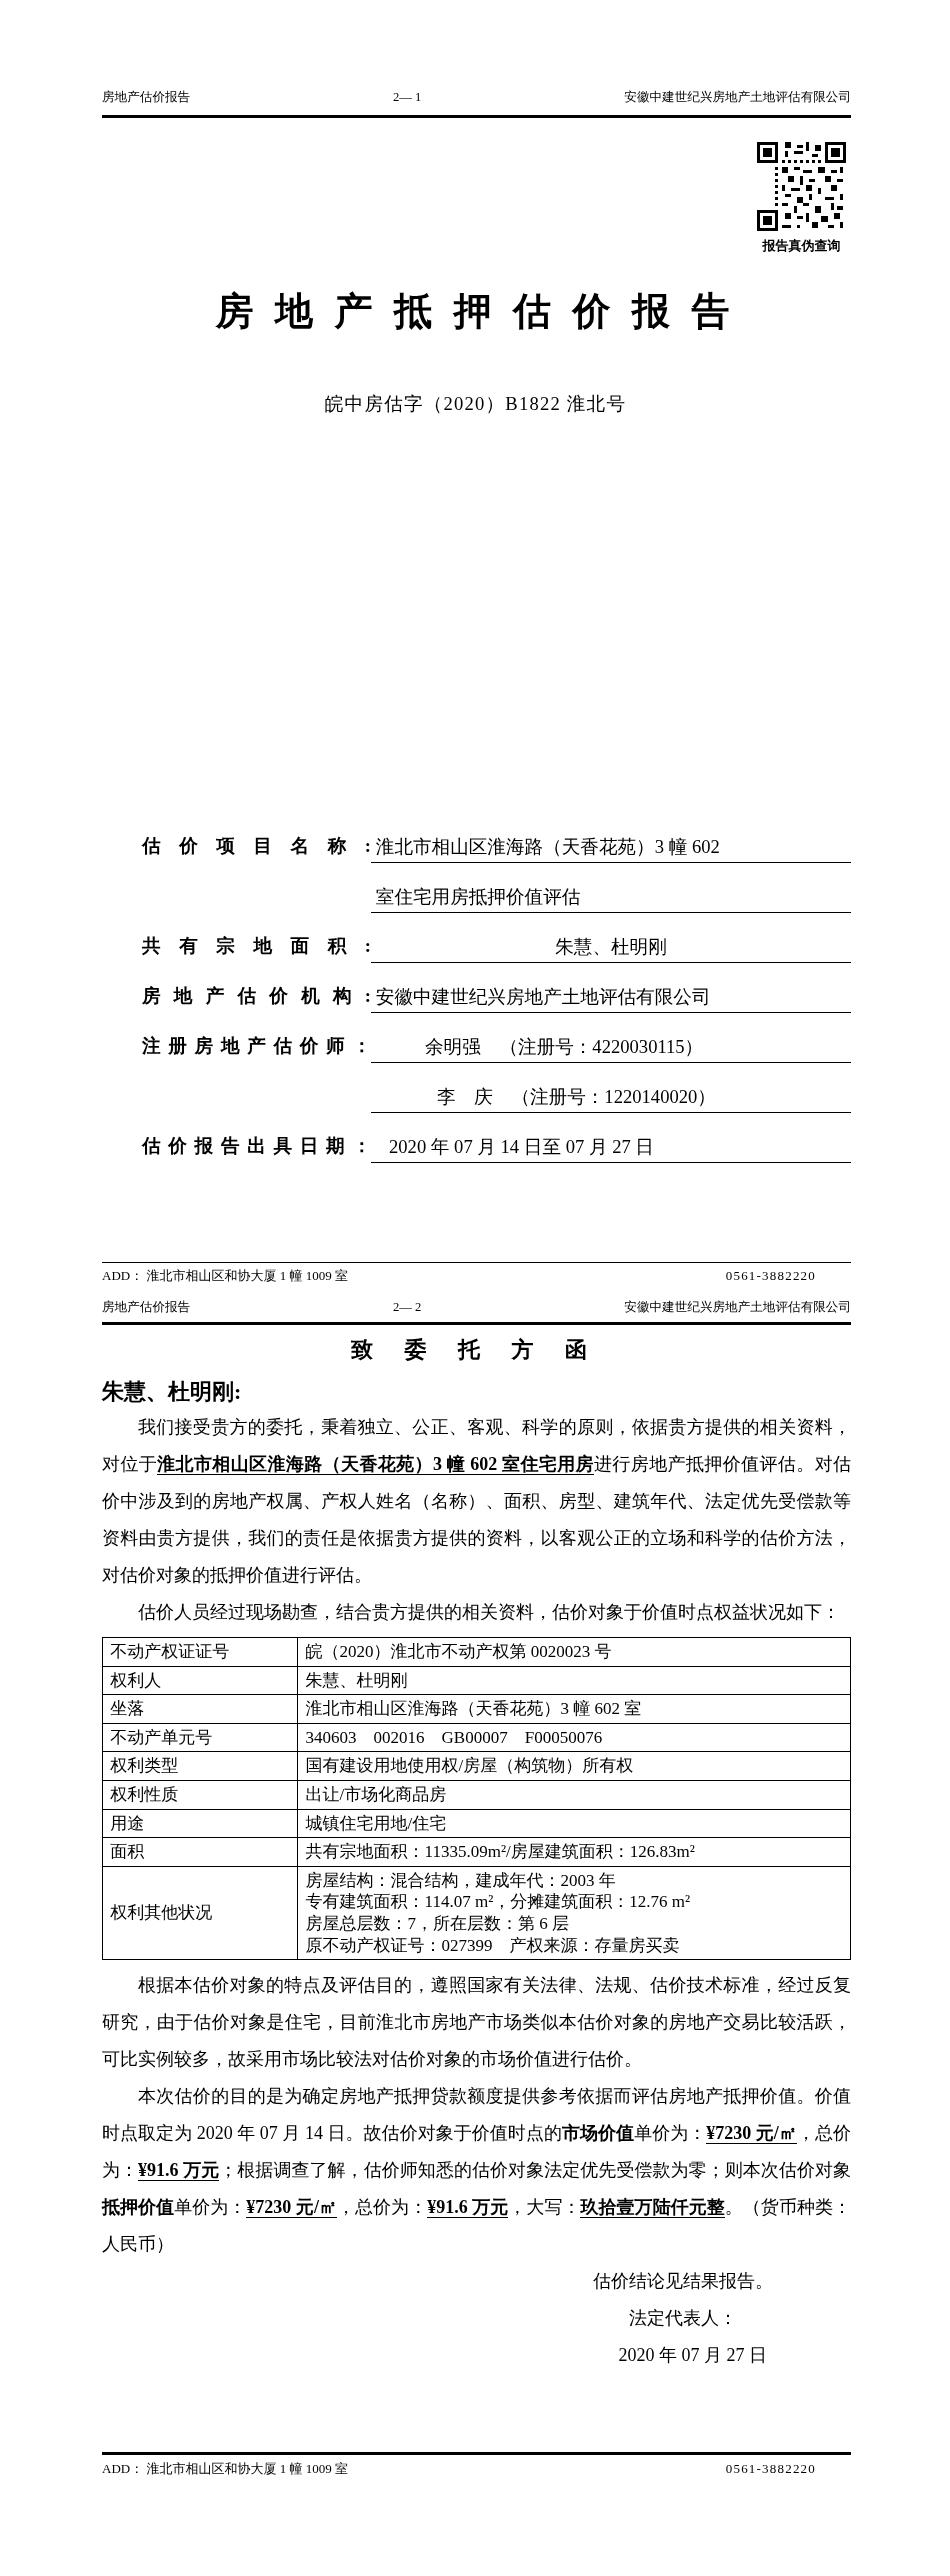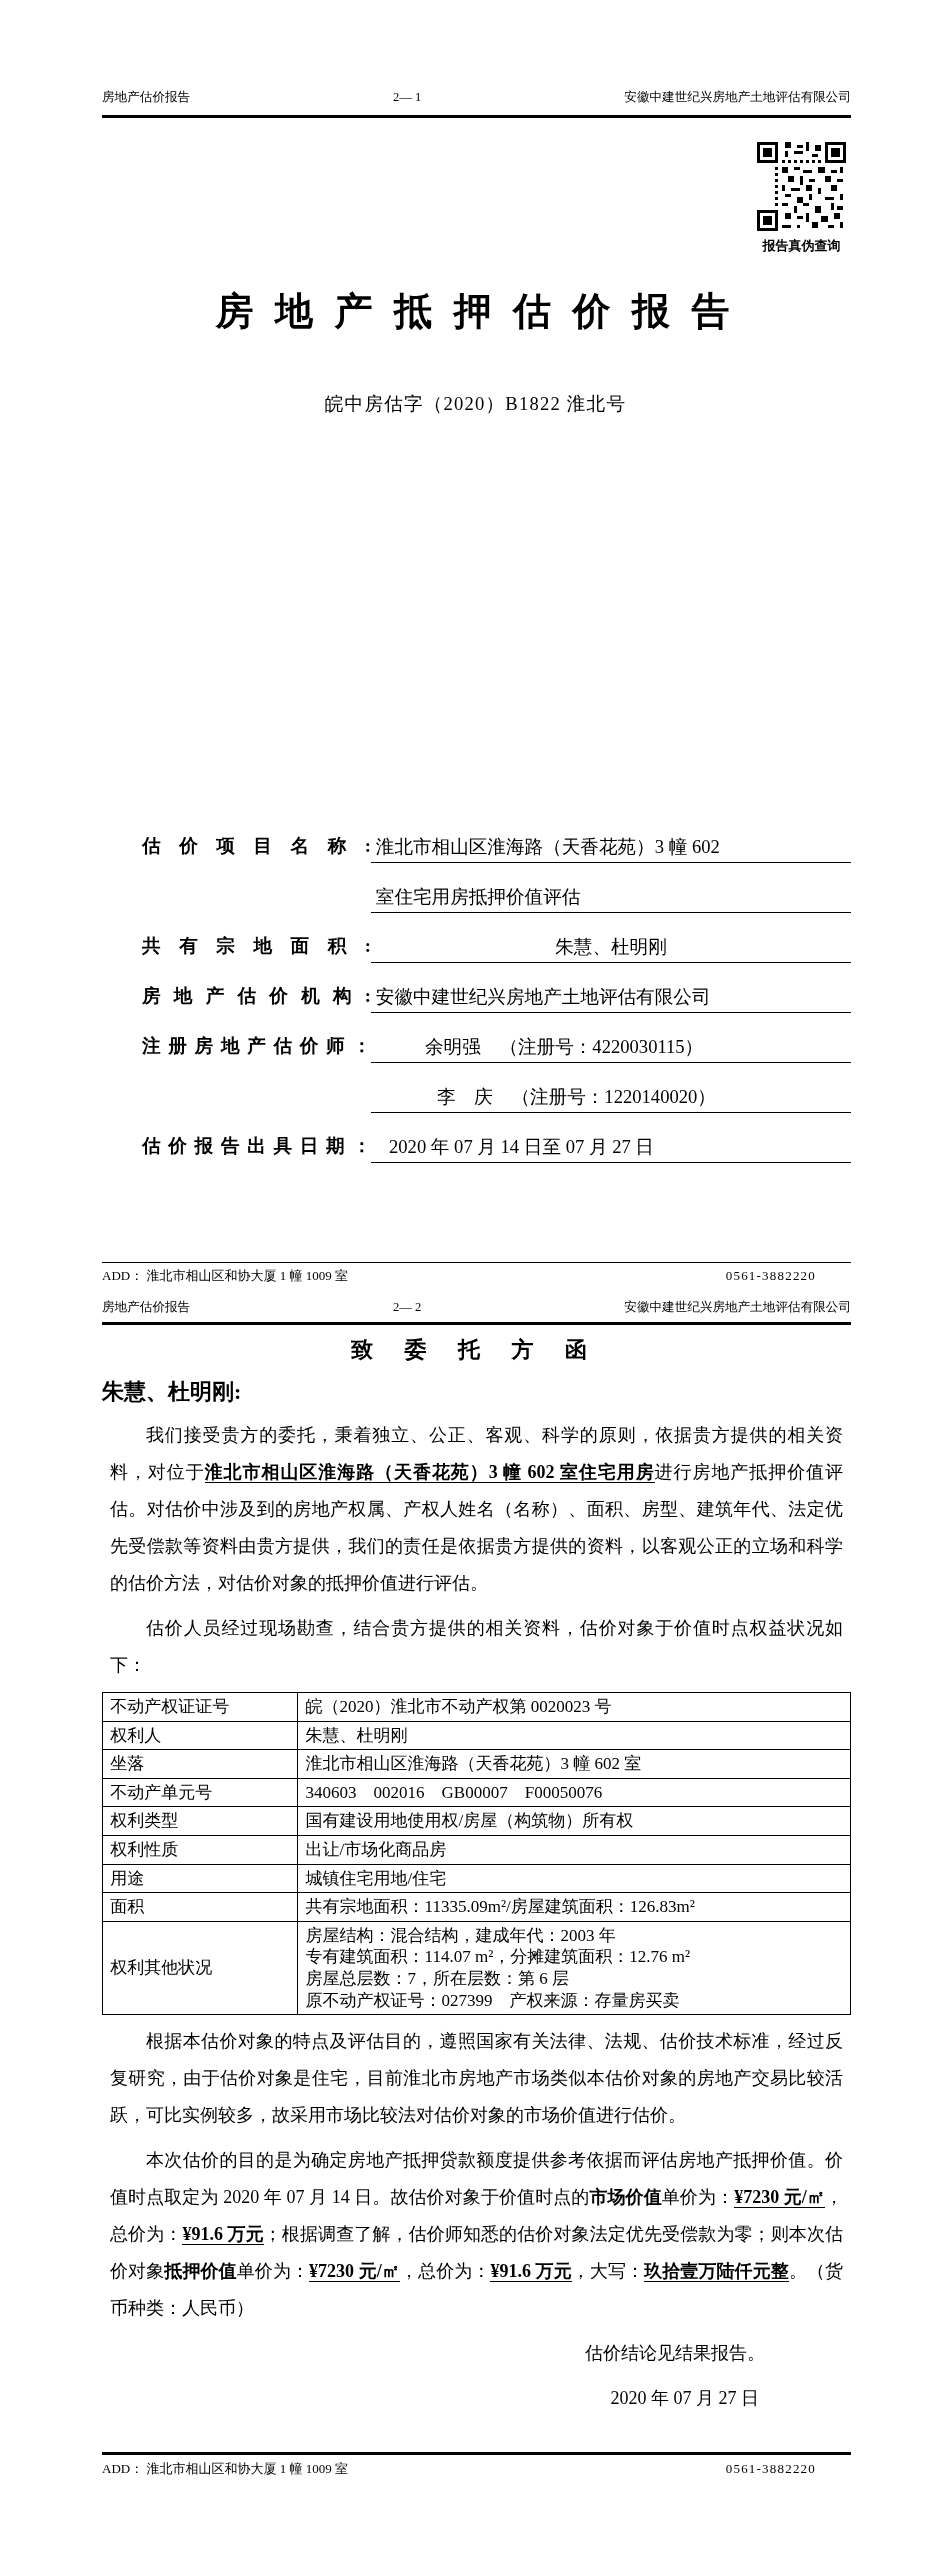"我们接受贵方的委托，秉着独立、公正、客观、科学的原则，依据贵方提供的相关资料，对" .para { margin: 8px -> 0 }
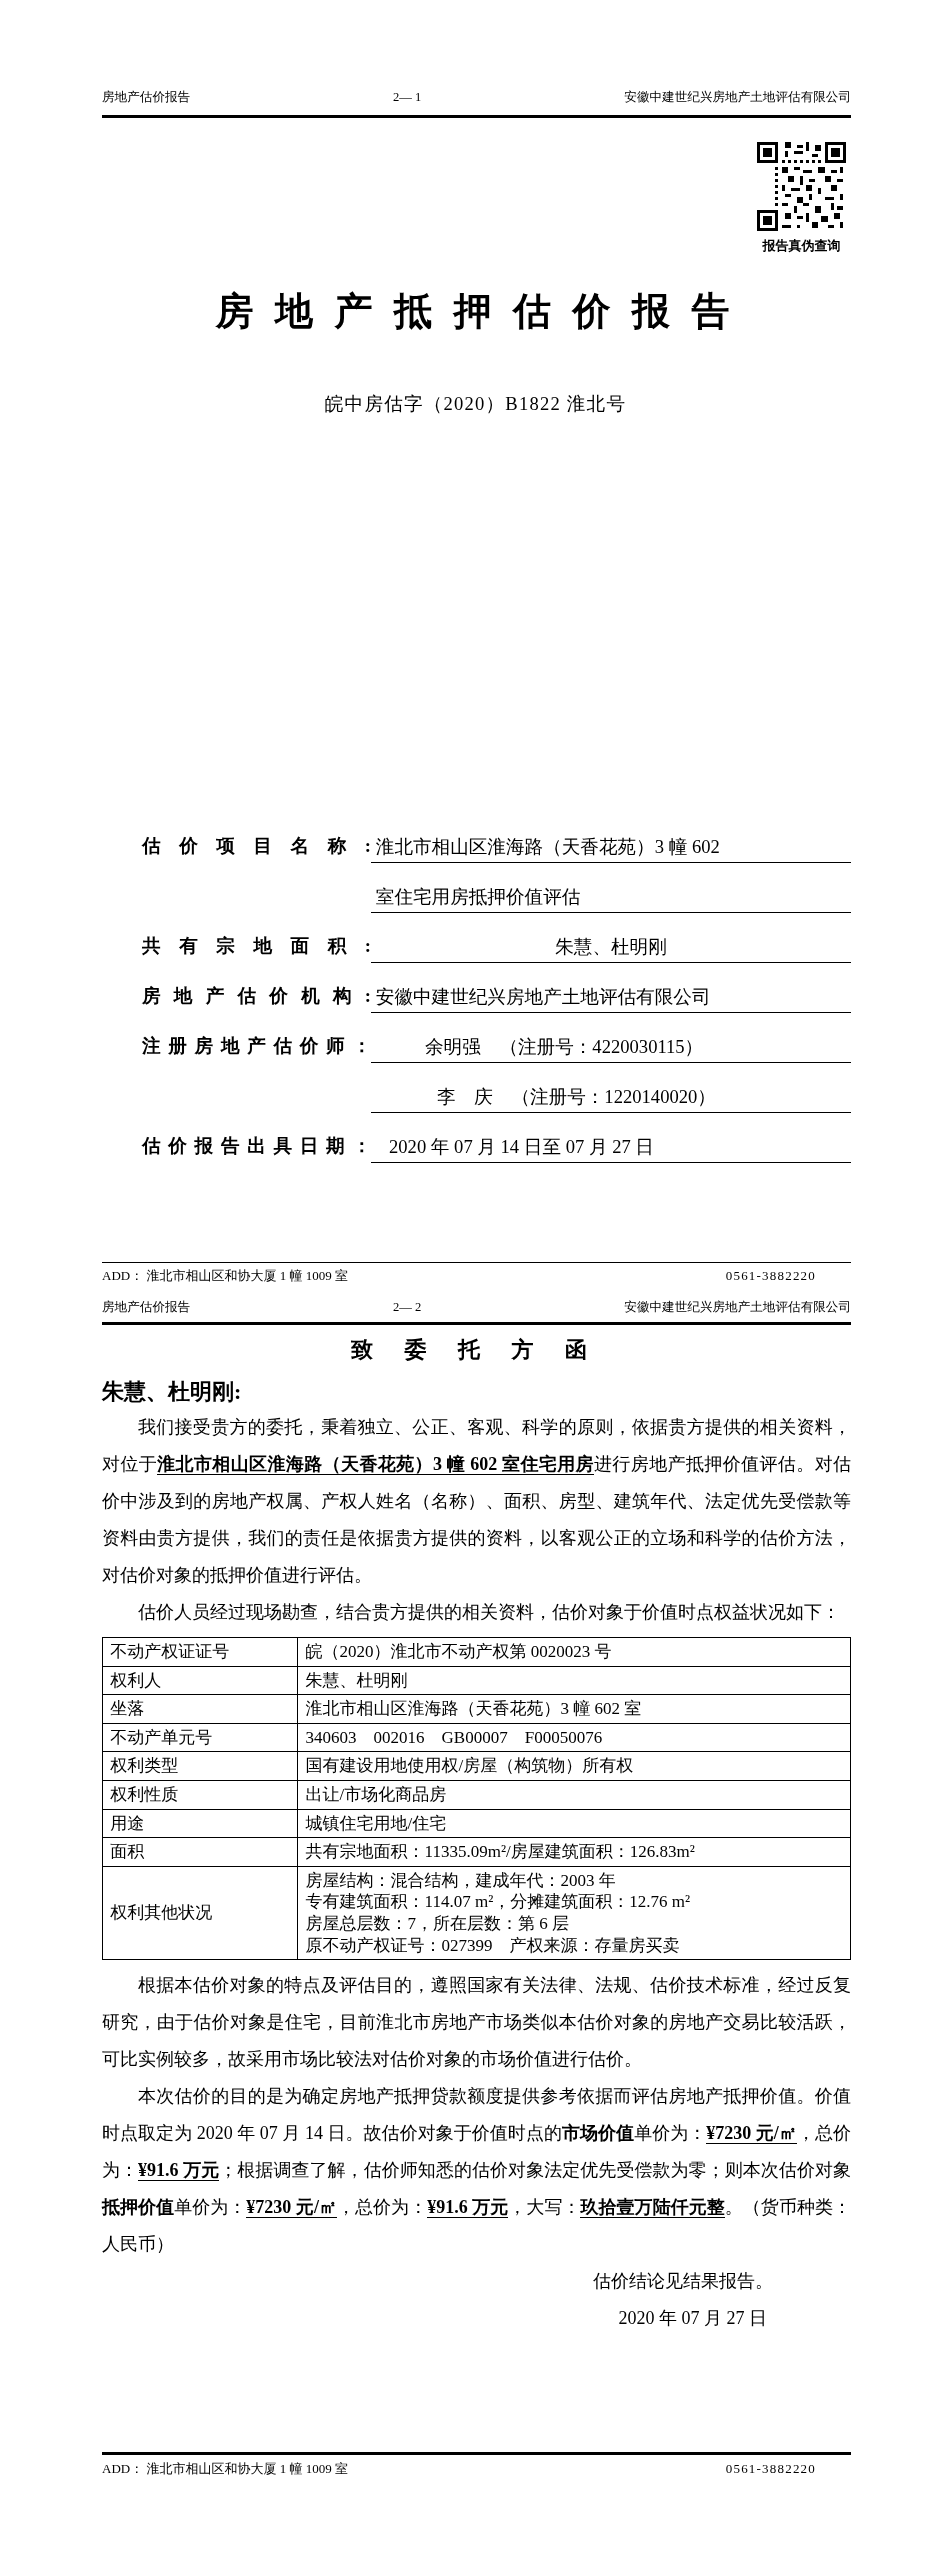"法定代表人：" p.para { html: none -> <p>法定代表人：</p> }
